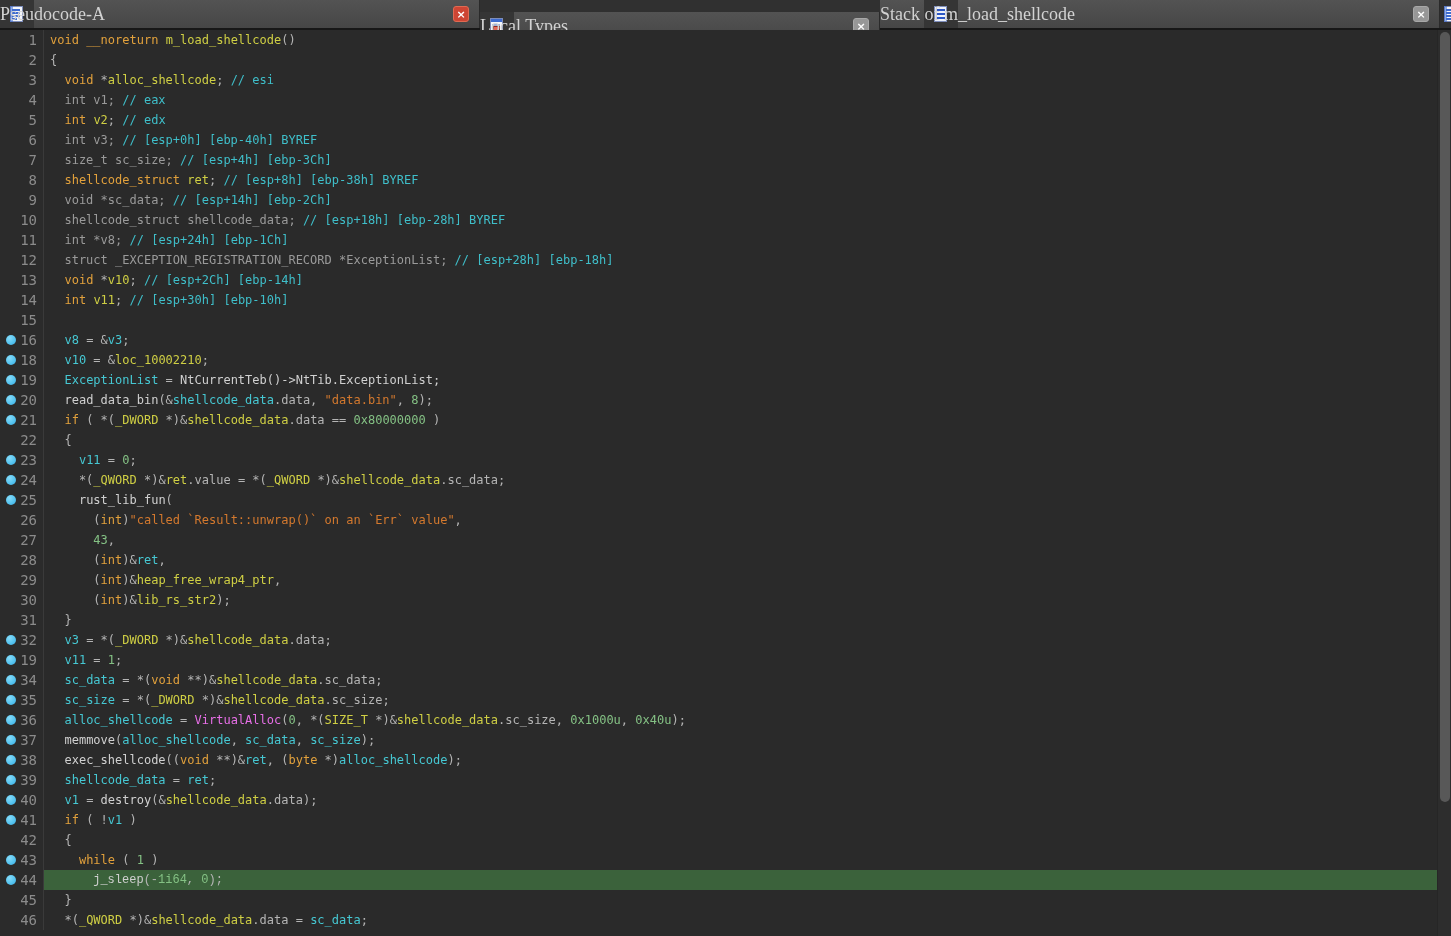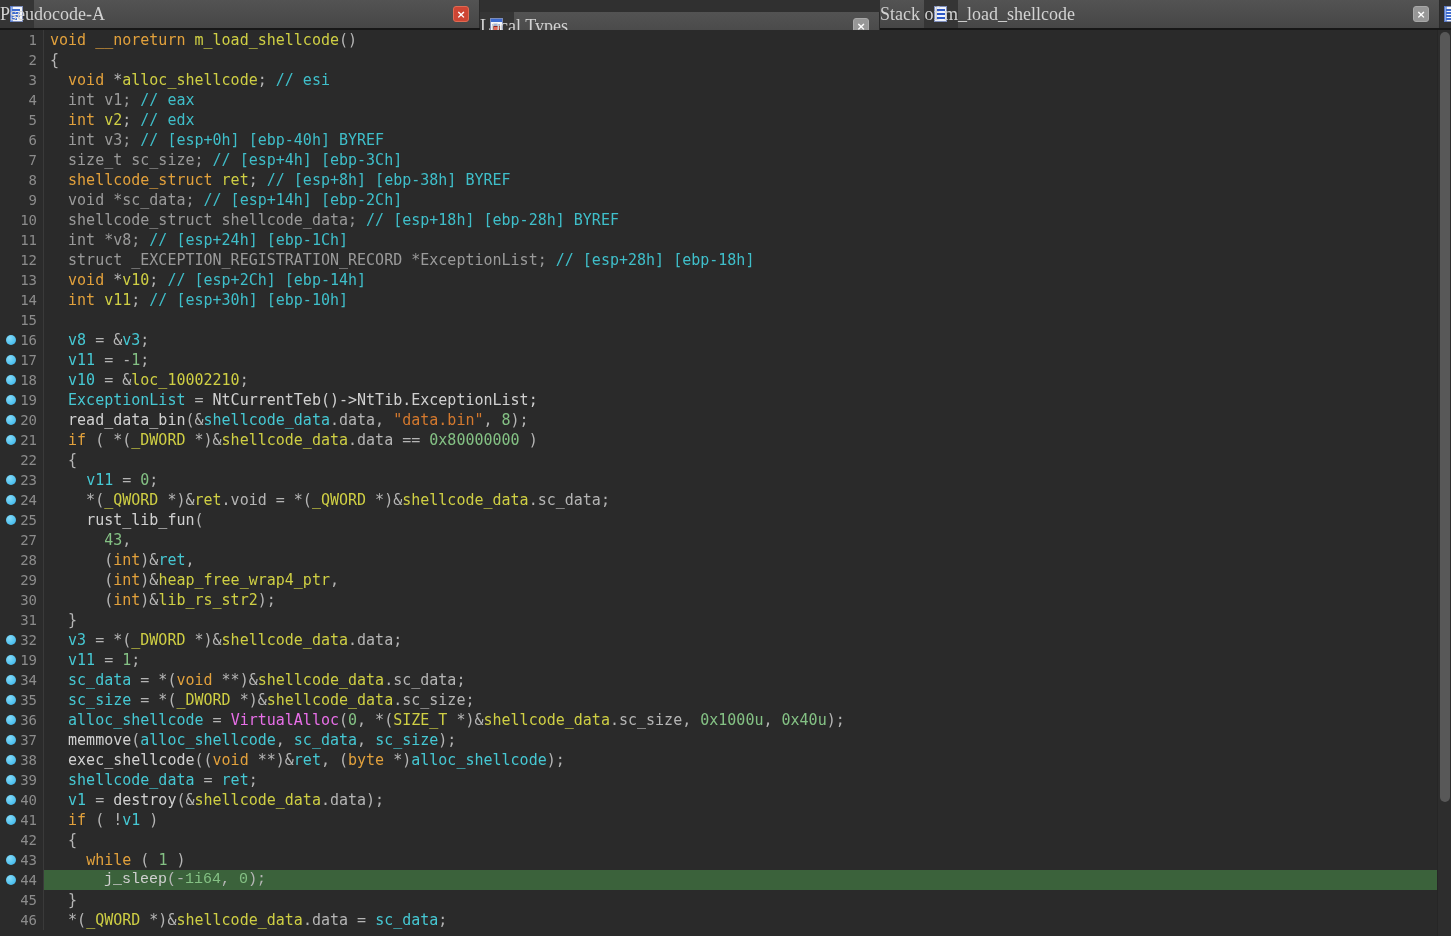"void __noreturn m_load_shellcode()" .text { font-size: 15px -> 12px }
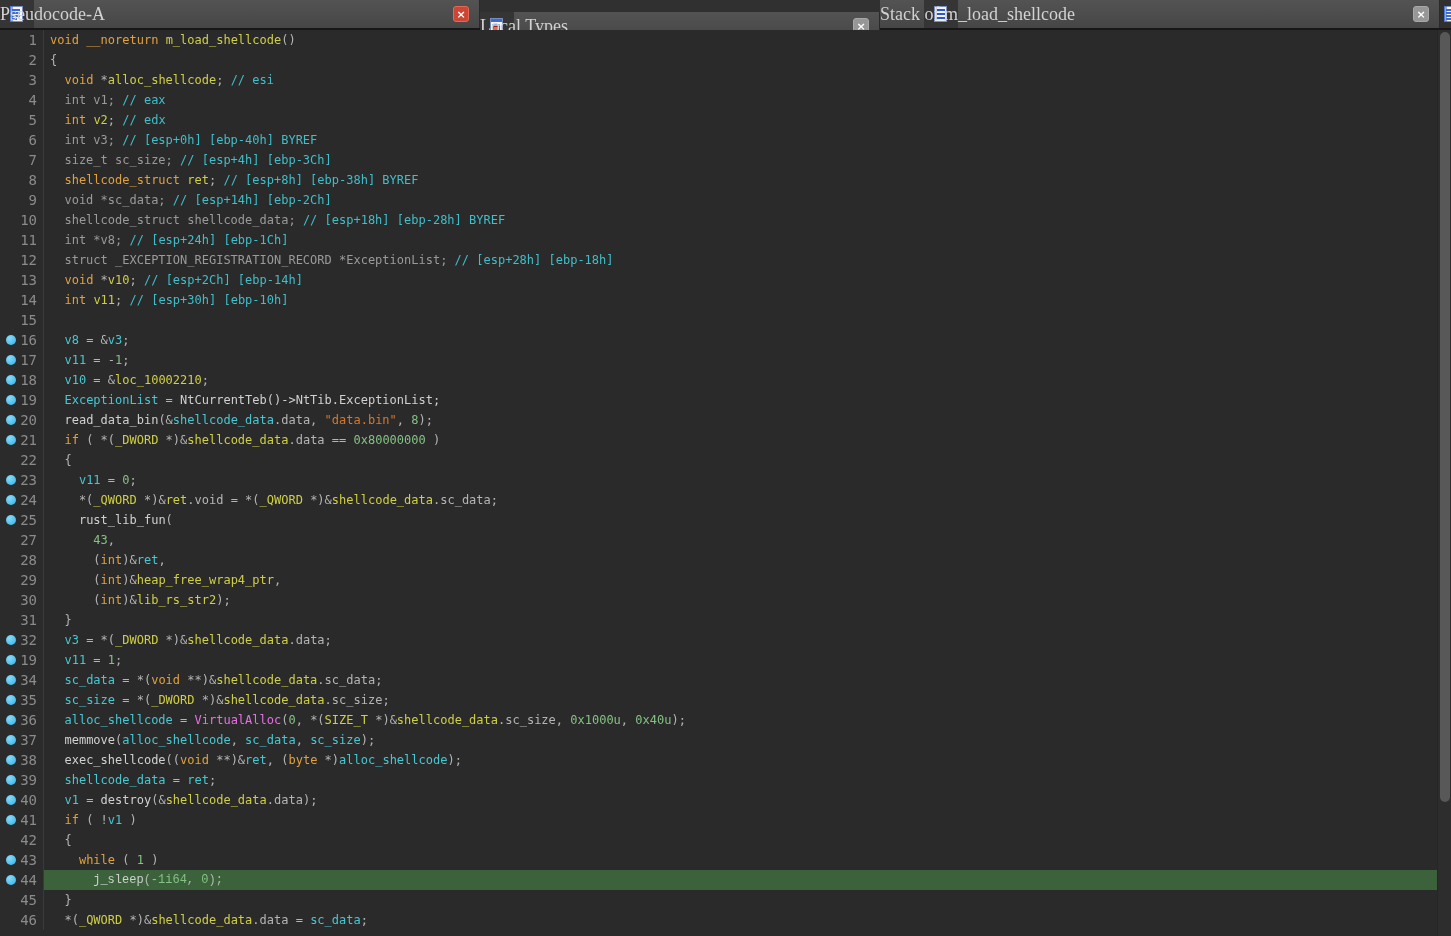"17" div.row { html: <div> <div> <span></span> <span>17</span> </div> <div><span> </span><span>v11</span><span> = -</span><span>1</span><span>;</span></div> </div> -> none }
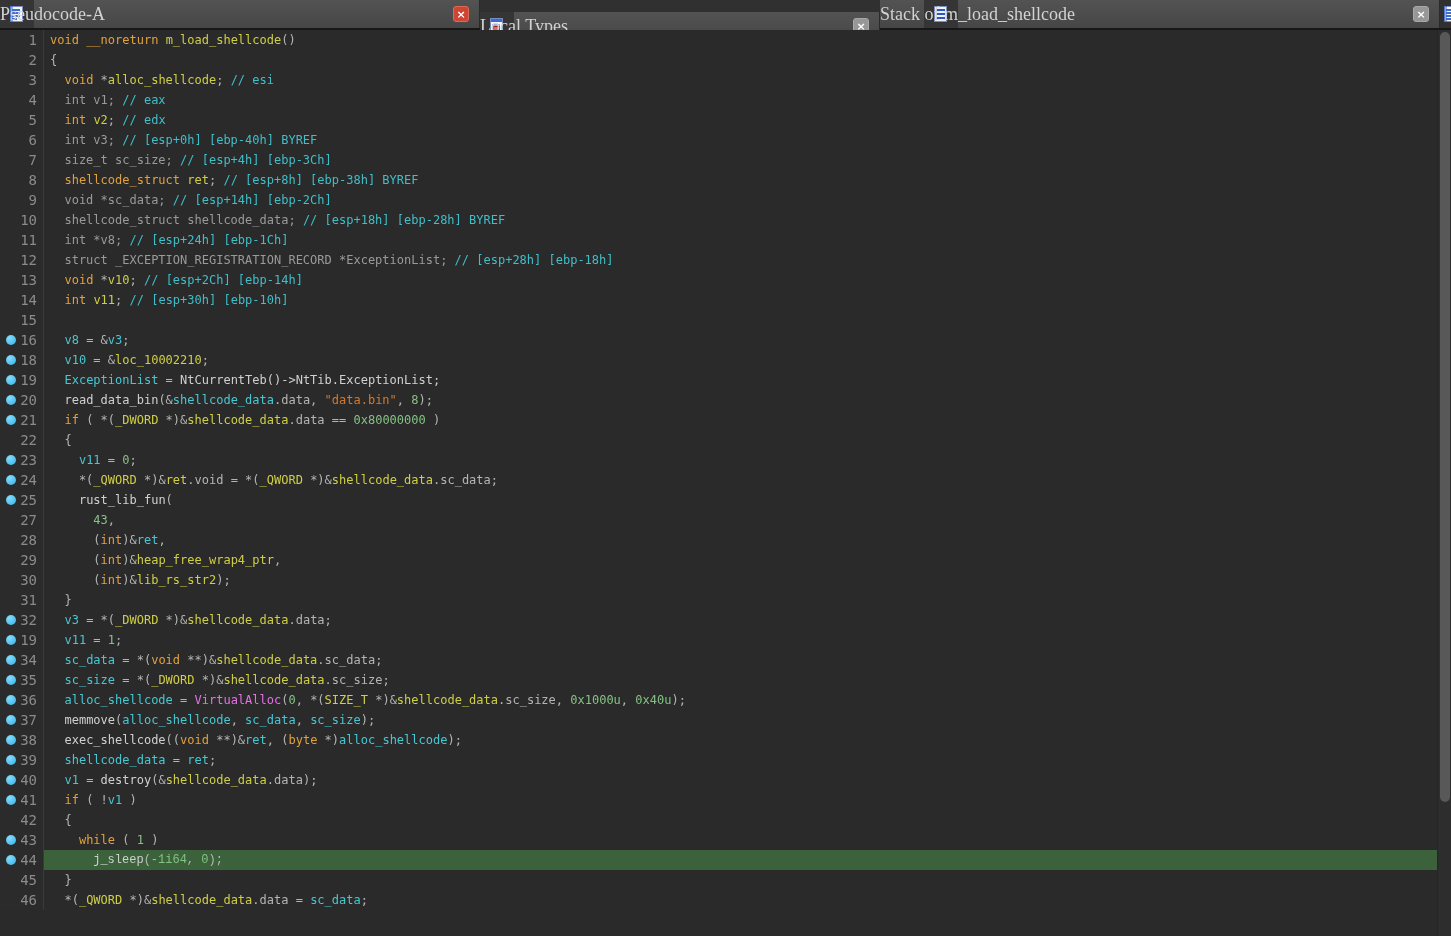".void = *(" span.tP { text: .void -> .value }
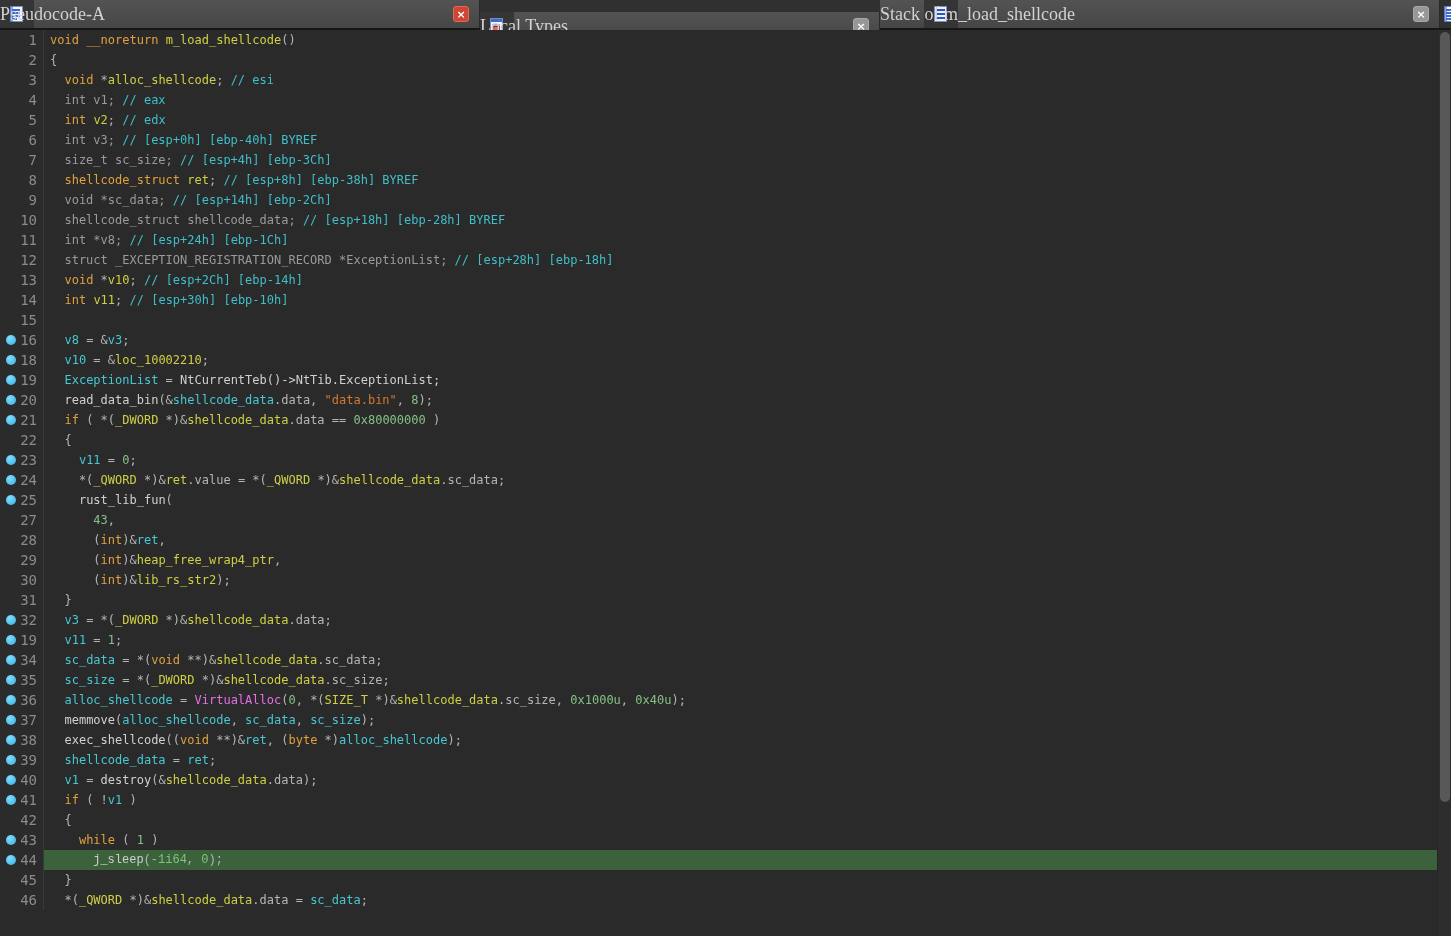"26" div.row { html: none -> <div> <div> <span>26</span> </div> <div><span> (</span><span>int</span><span>)</span><span>"called `Result::unwrap()` on an `Err` value"</span><span>,</span></div> </div> }
